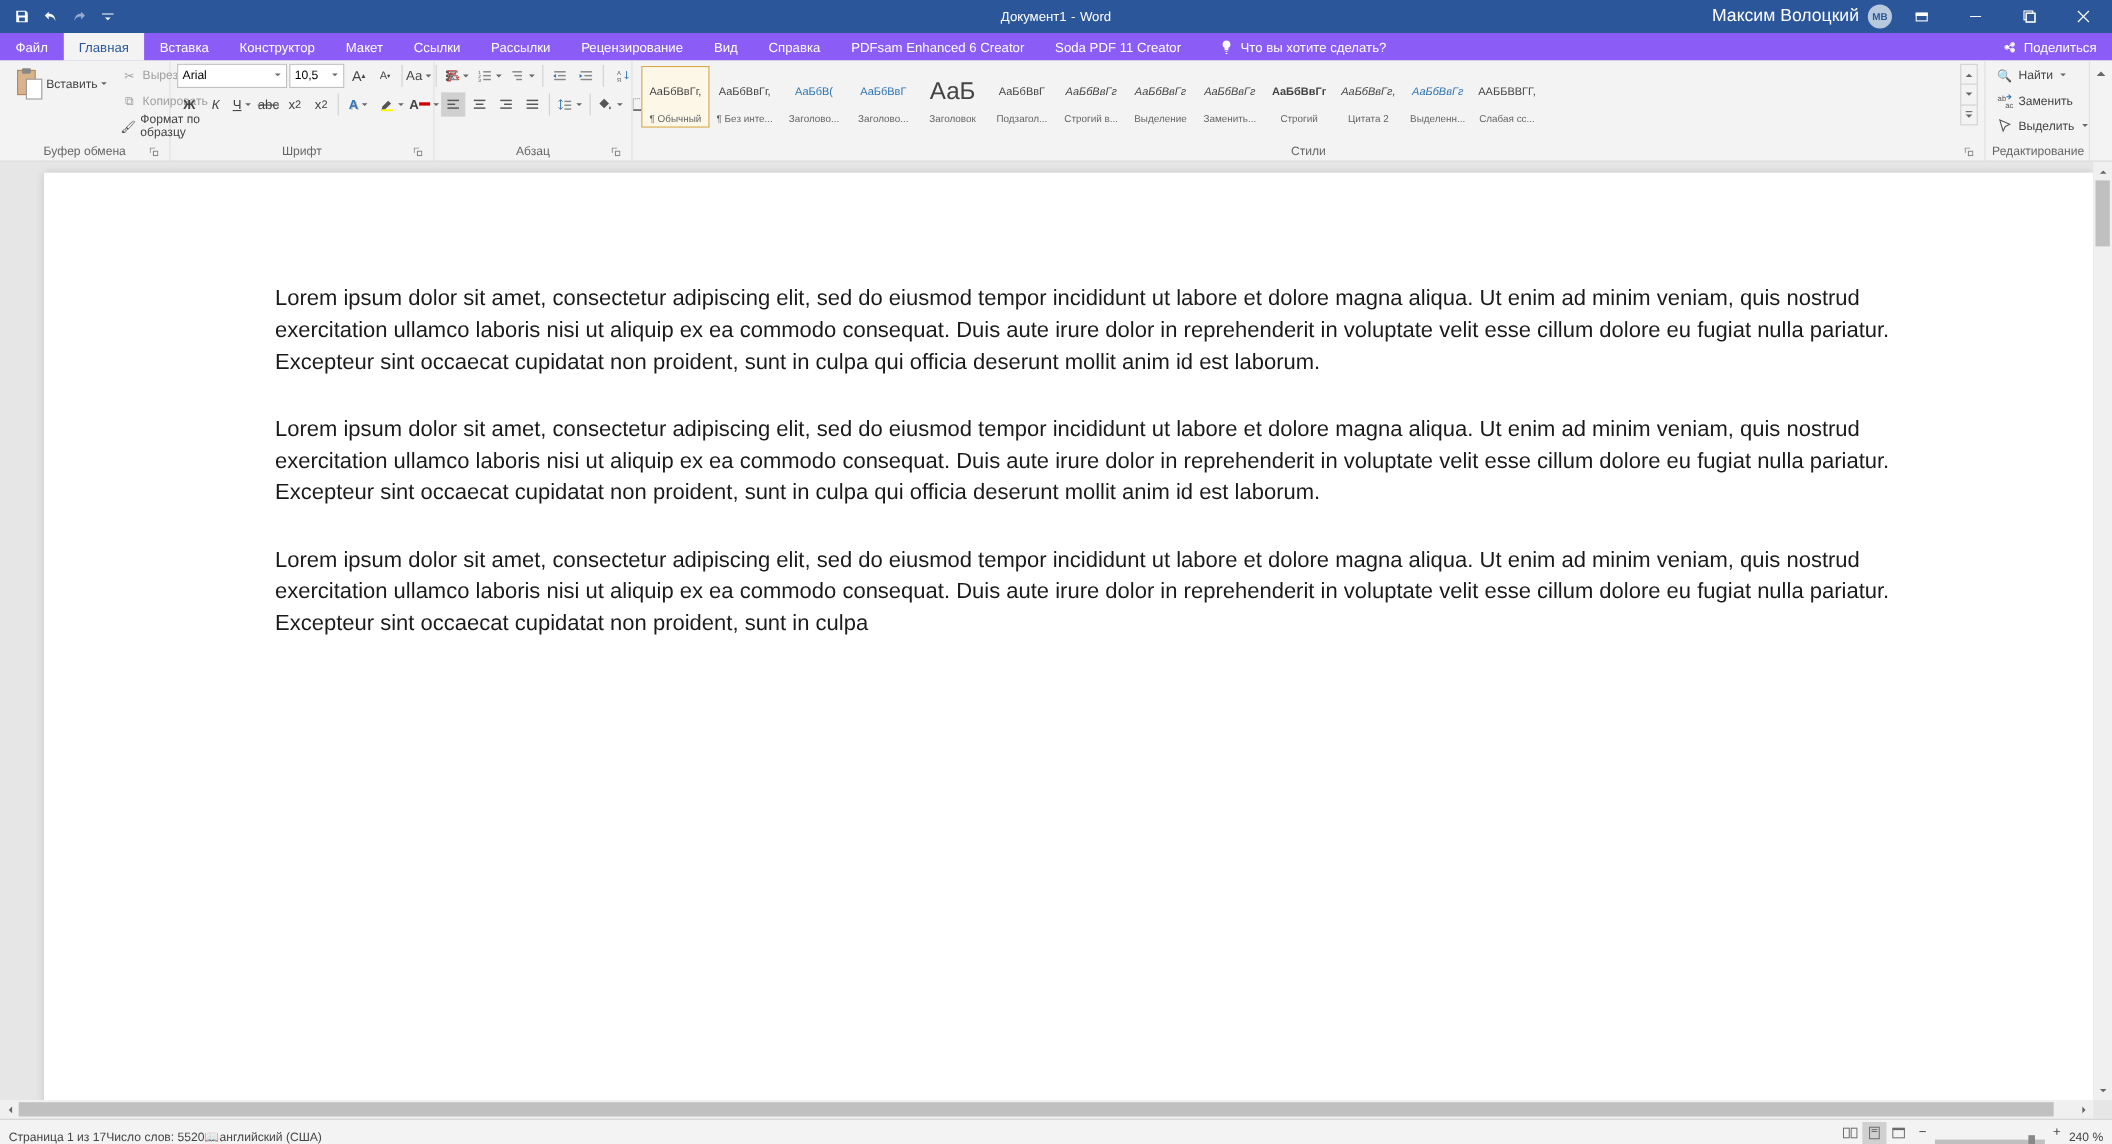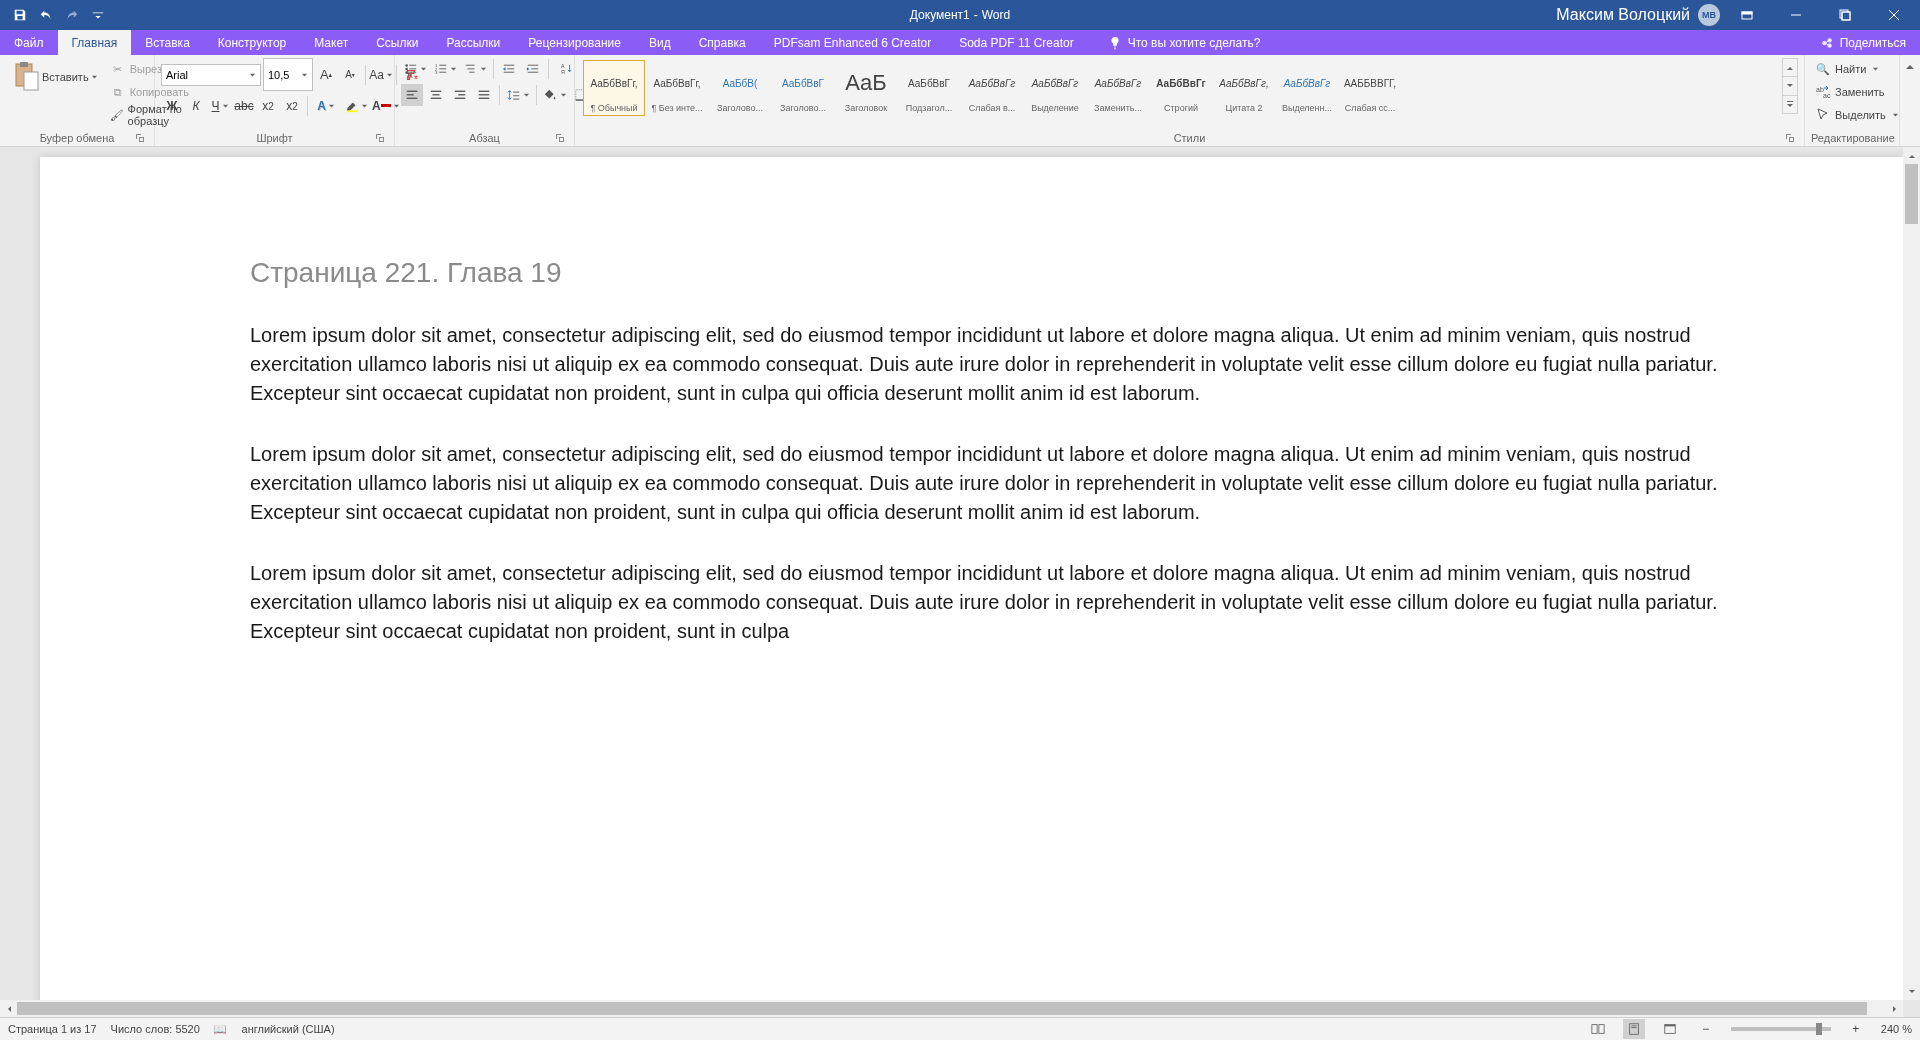"10,5" .size-sel { height: 33px -> 22px }
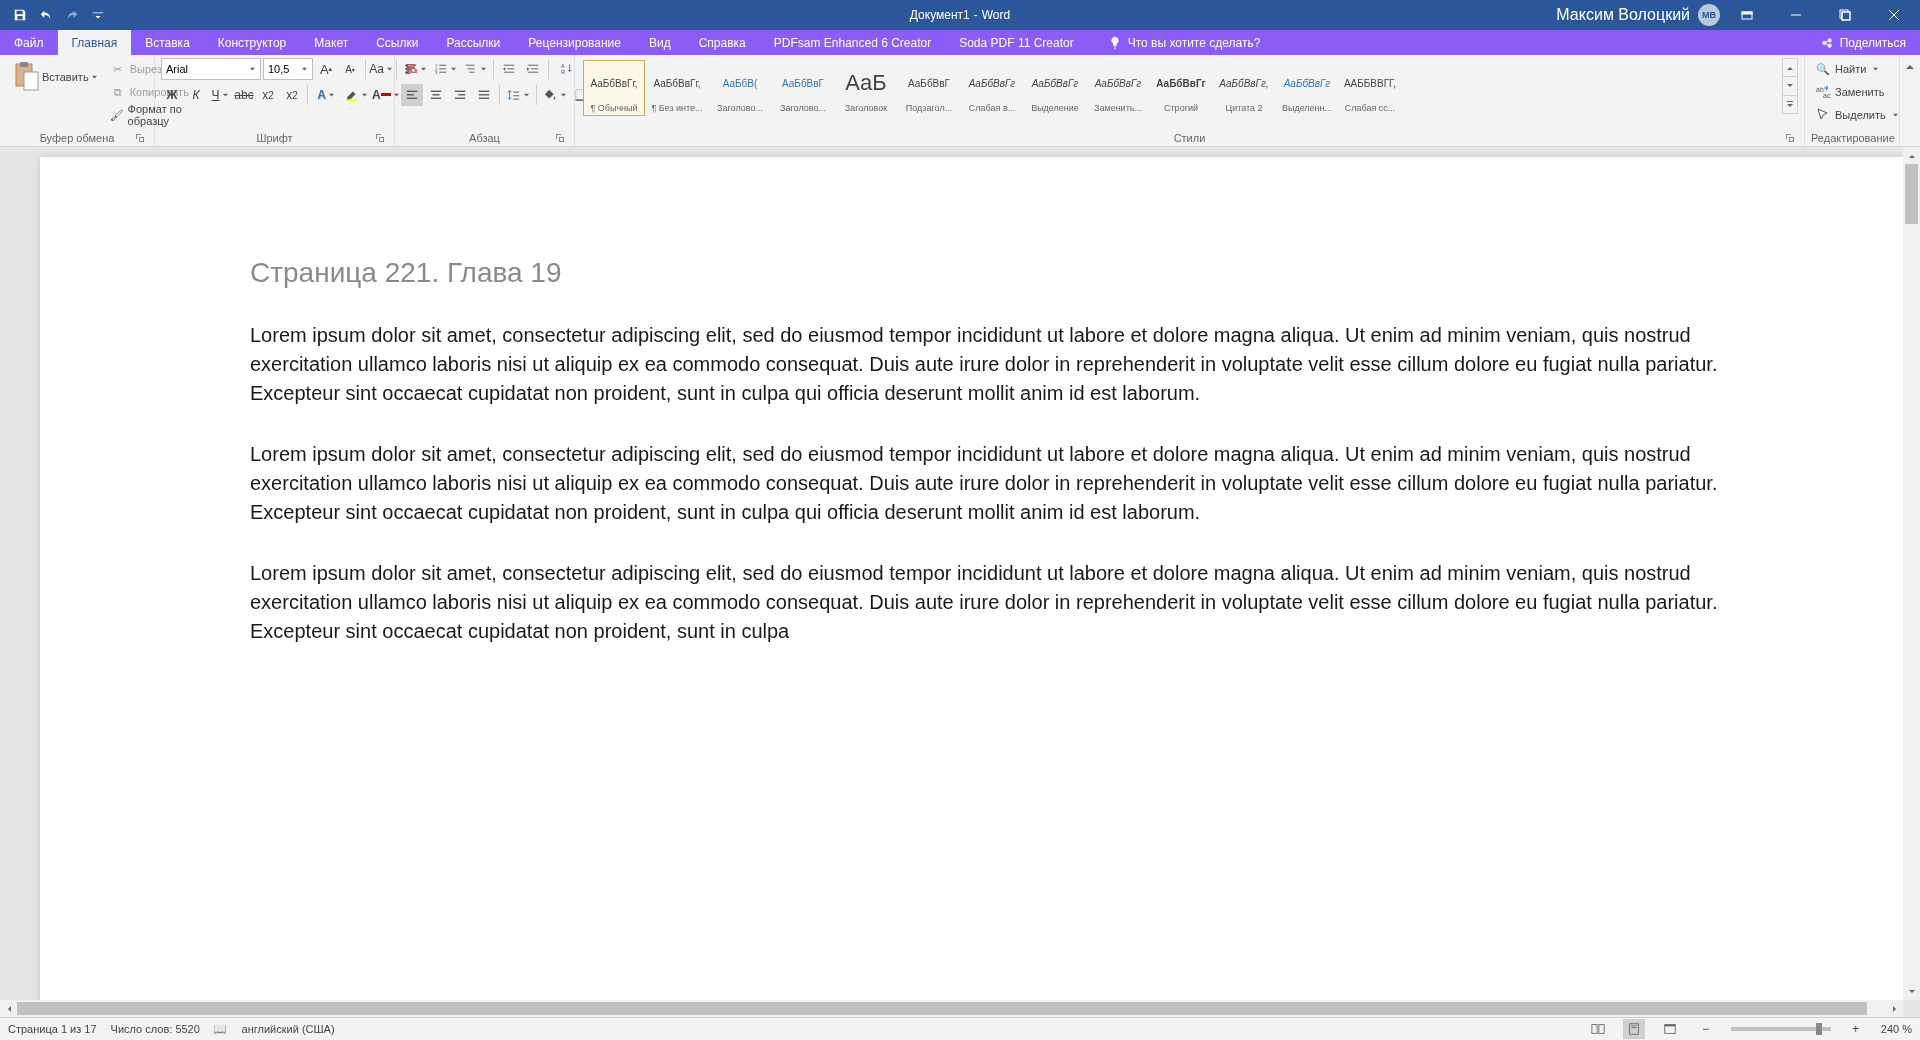"Слабая в..." div.style-label { text: Слабая -> Строгий }
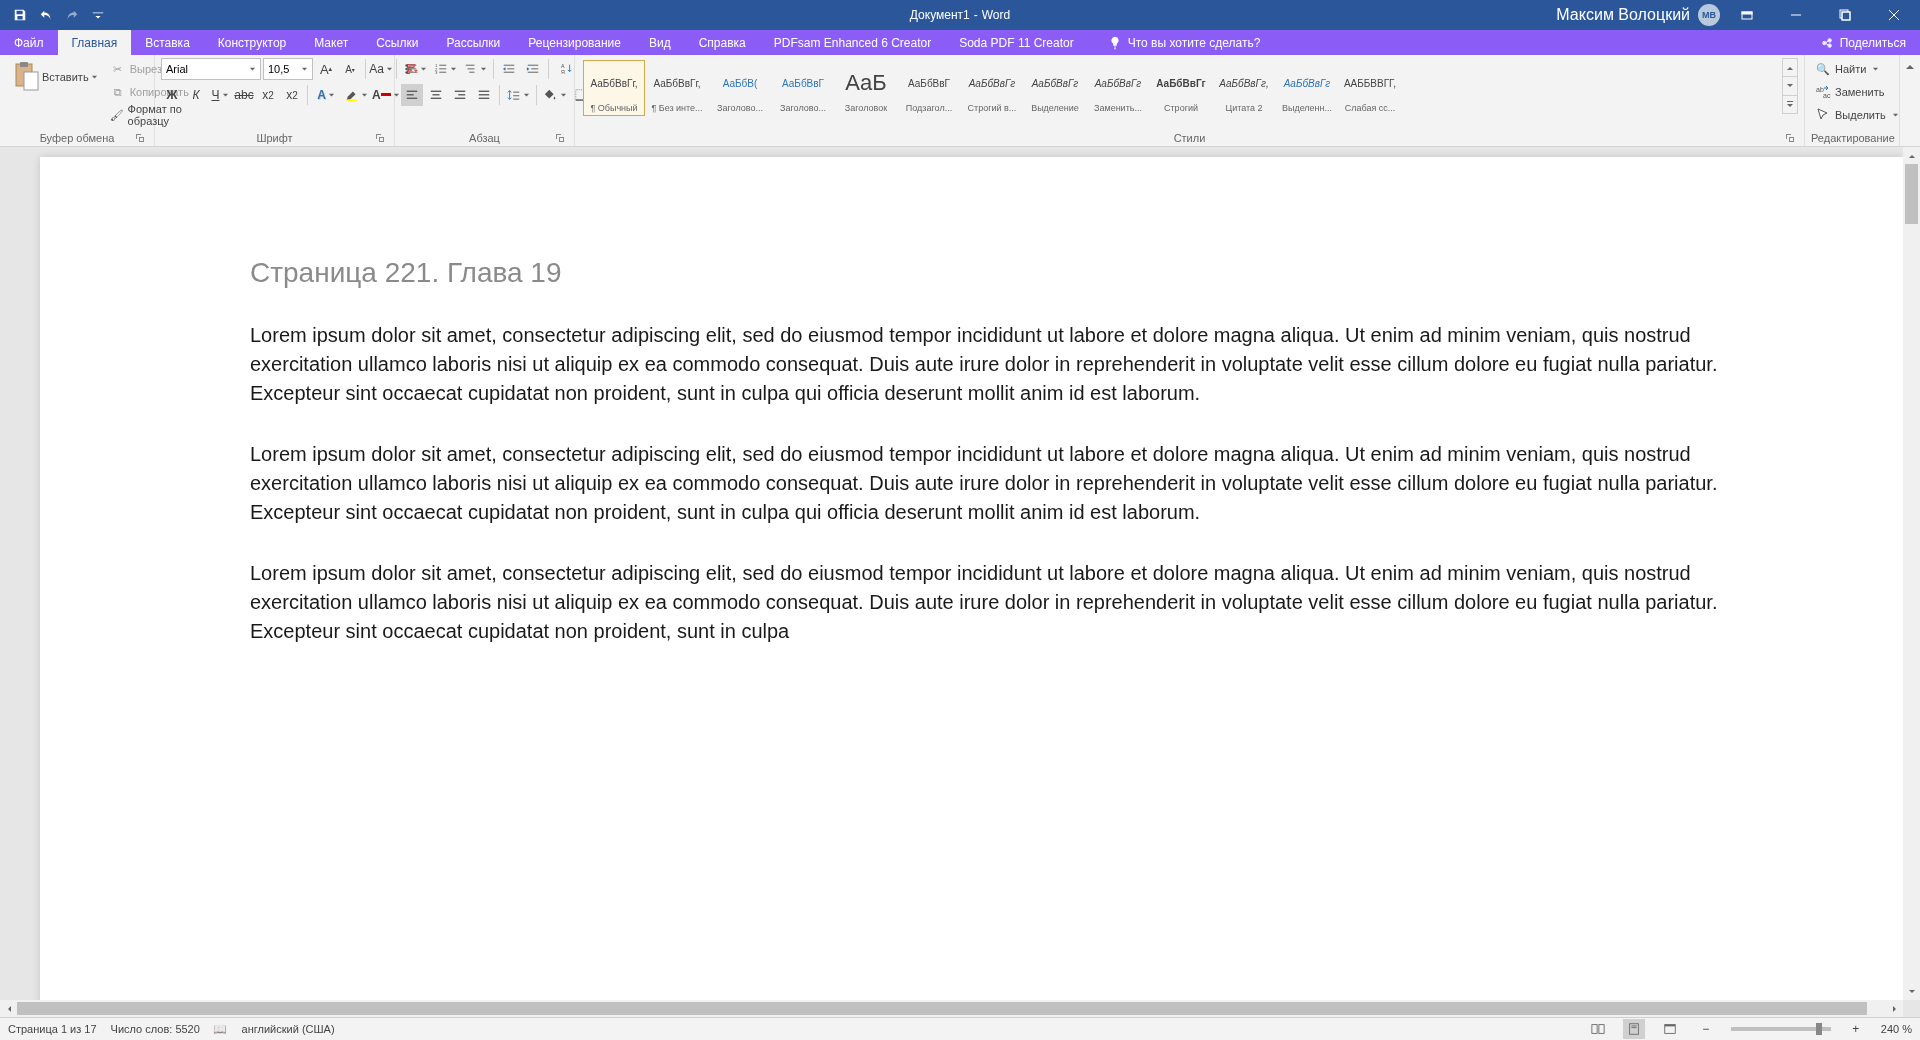"Страница 221. Глава 19" div.heading { html: <div>Страница 221. Глава 19</div> -> none }
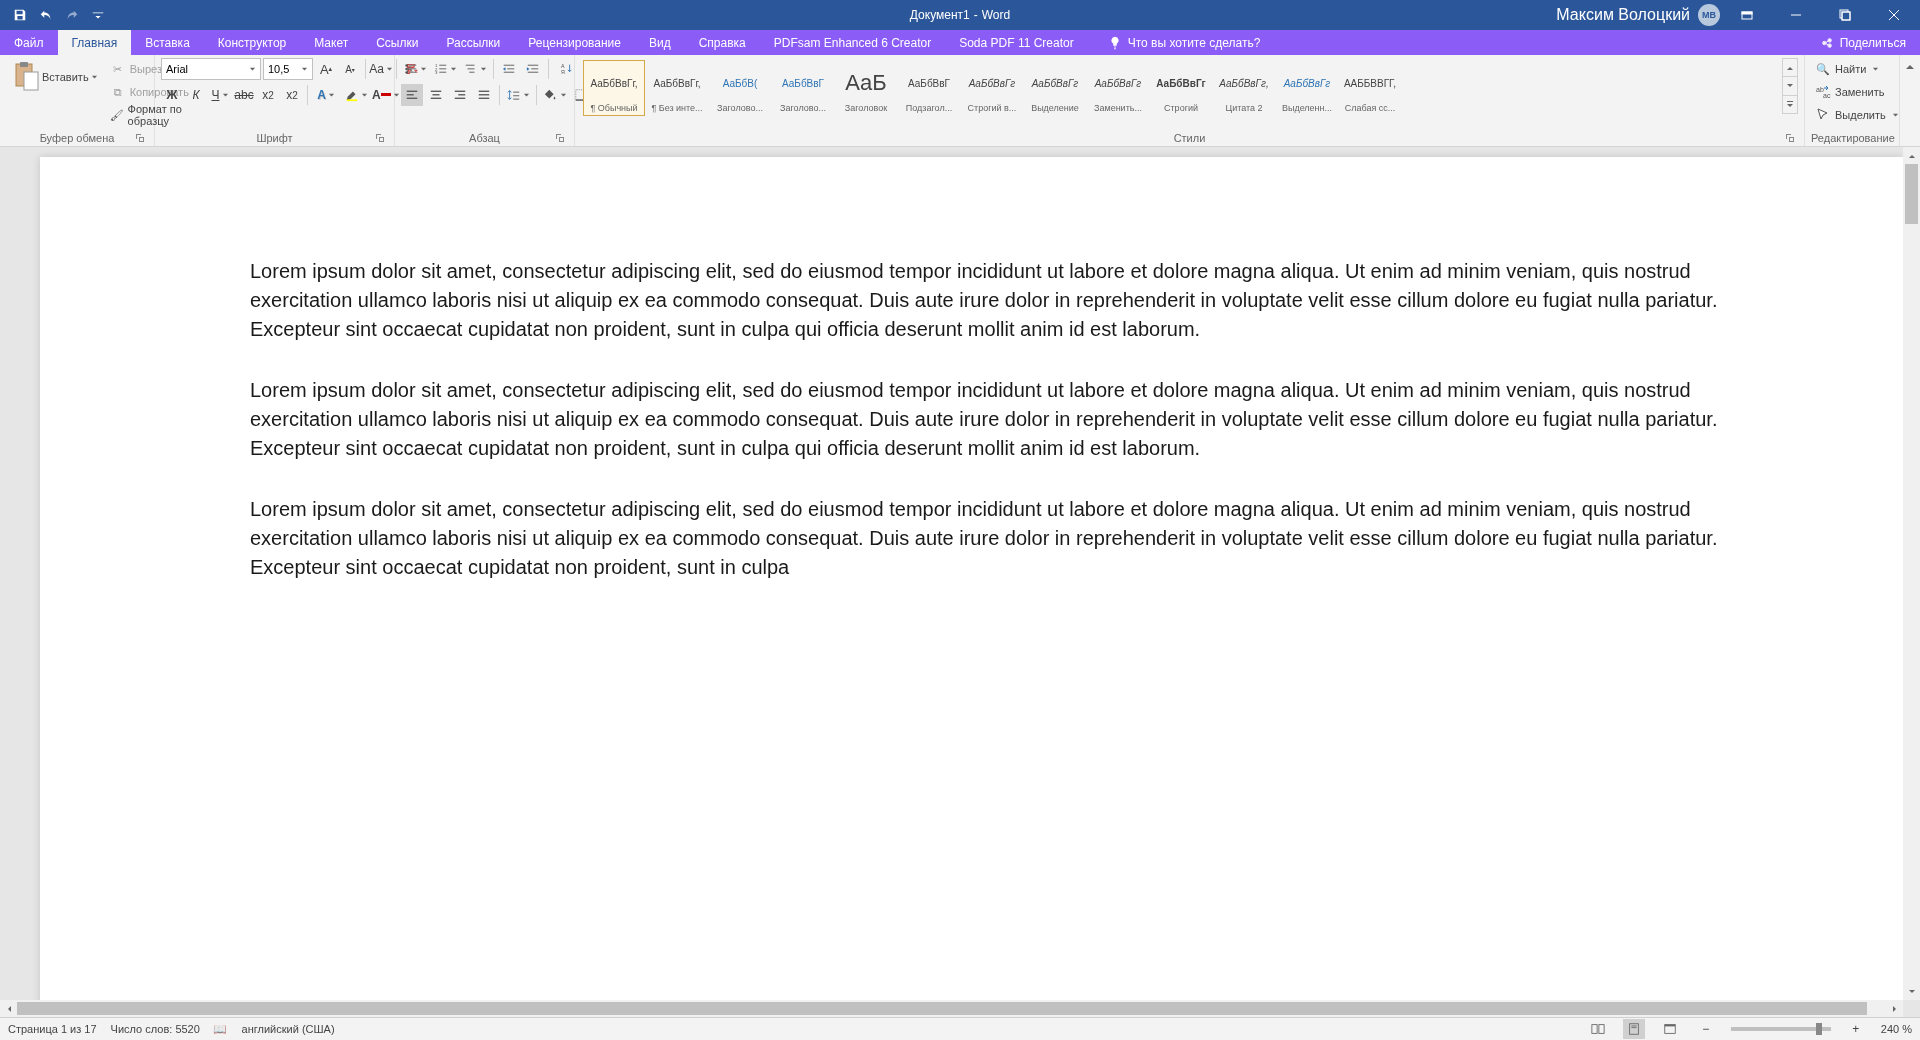"Страница 1 из 17" .statusbar { align-items: center -> flex-end; gap: 14px -> none }
